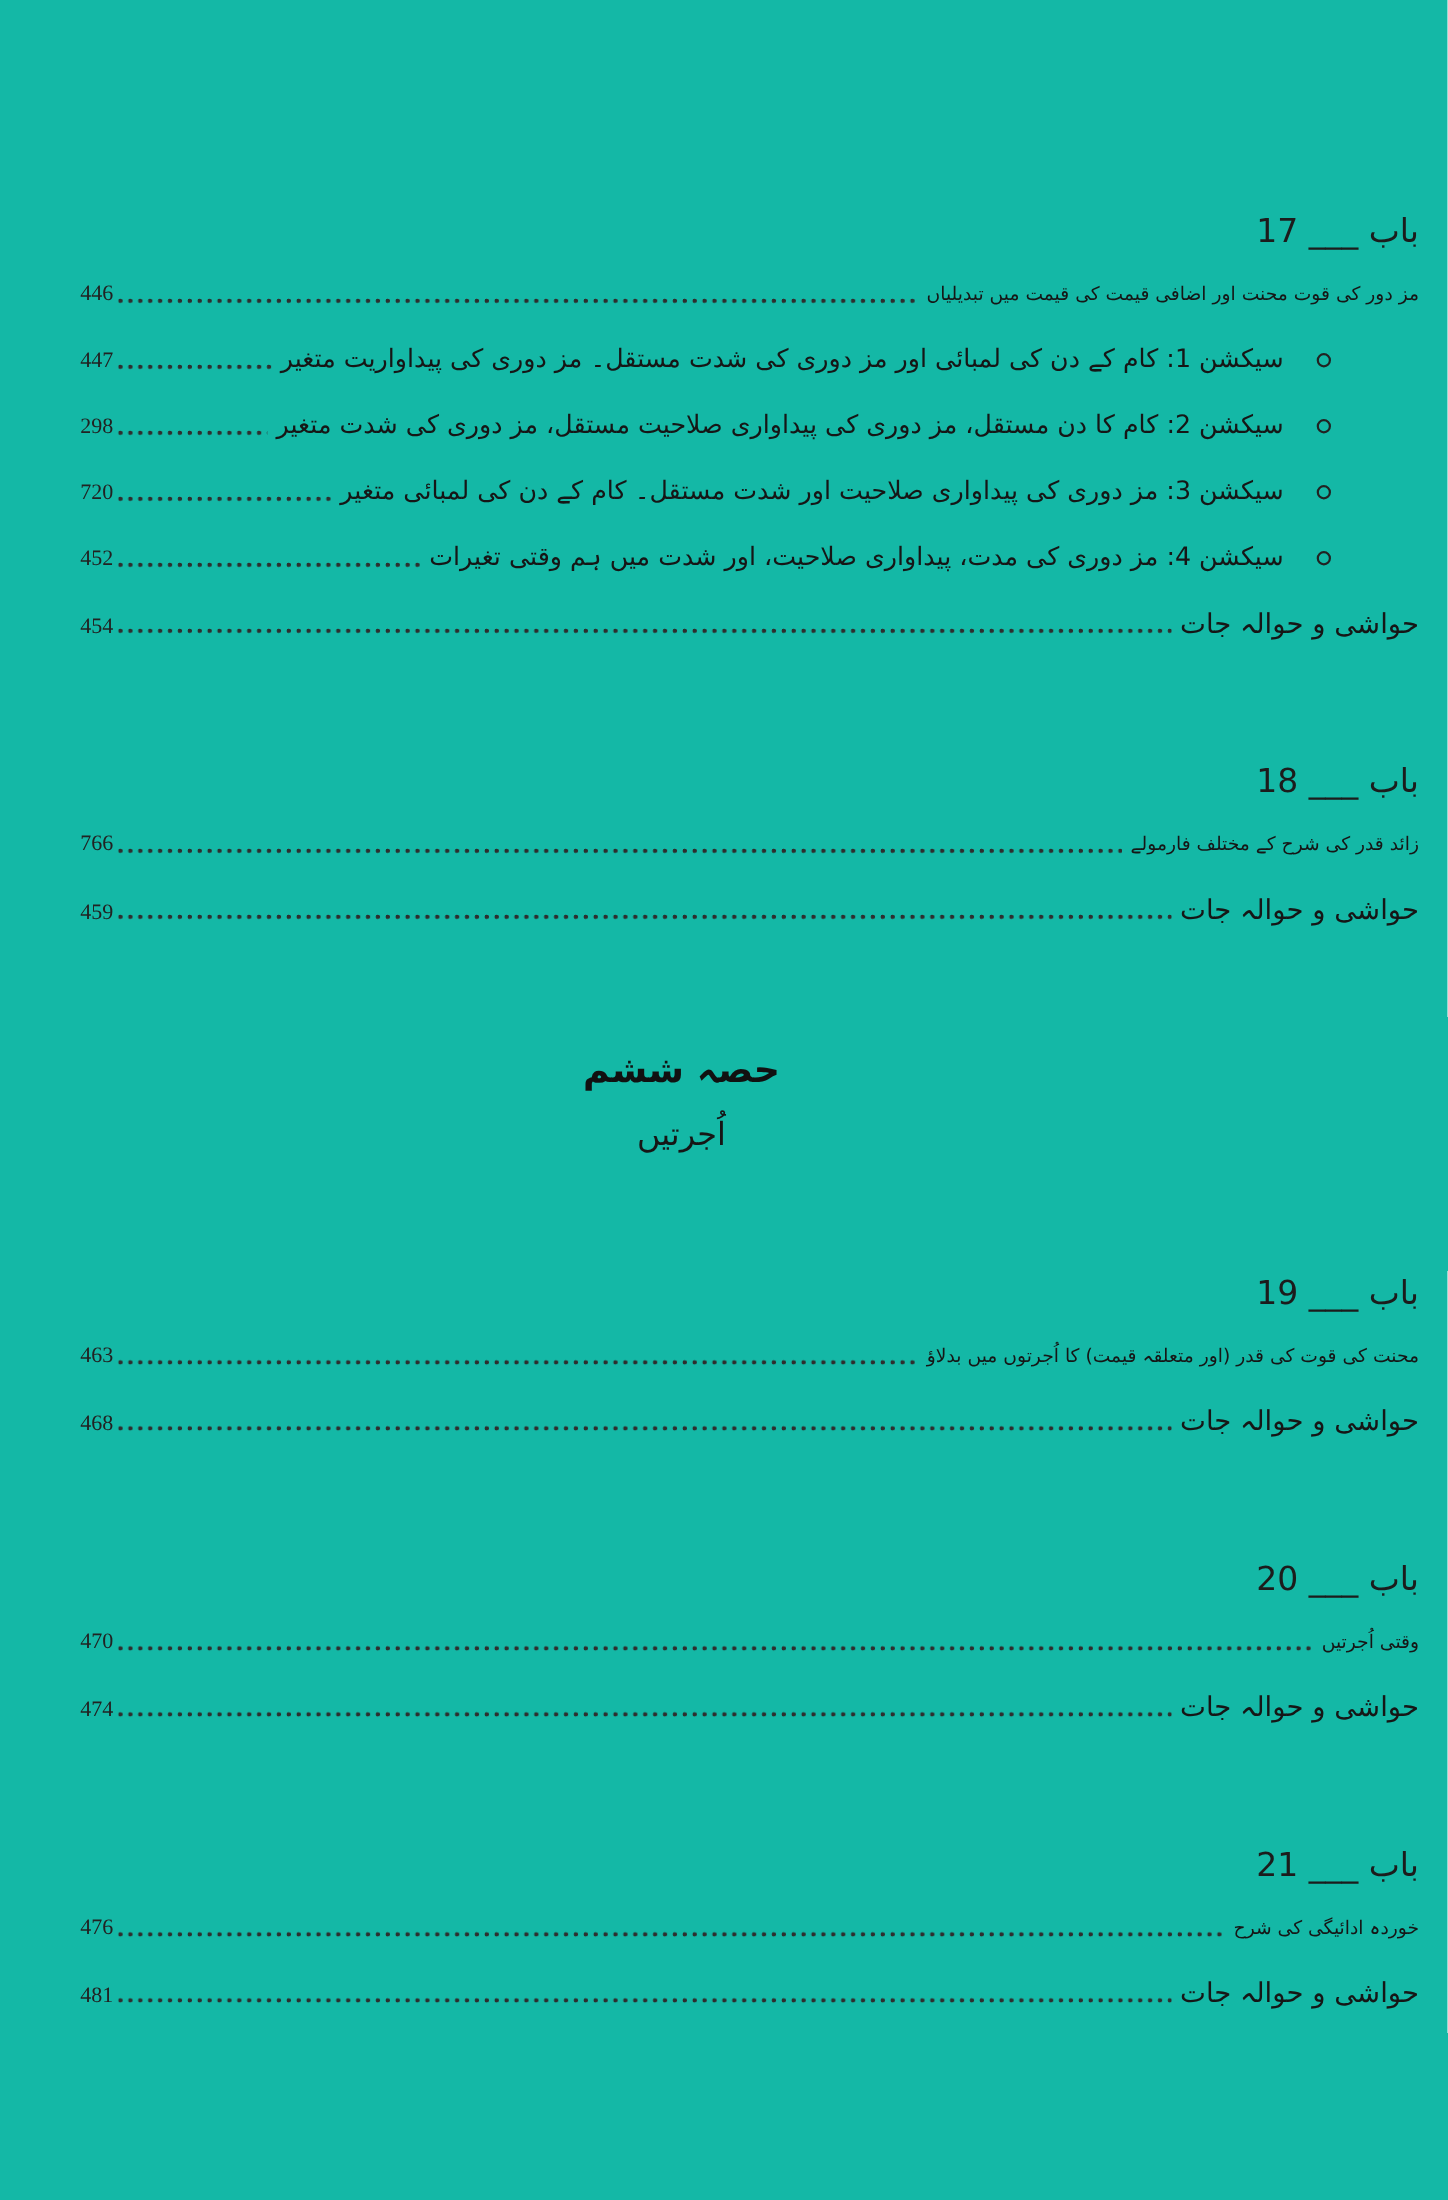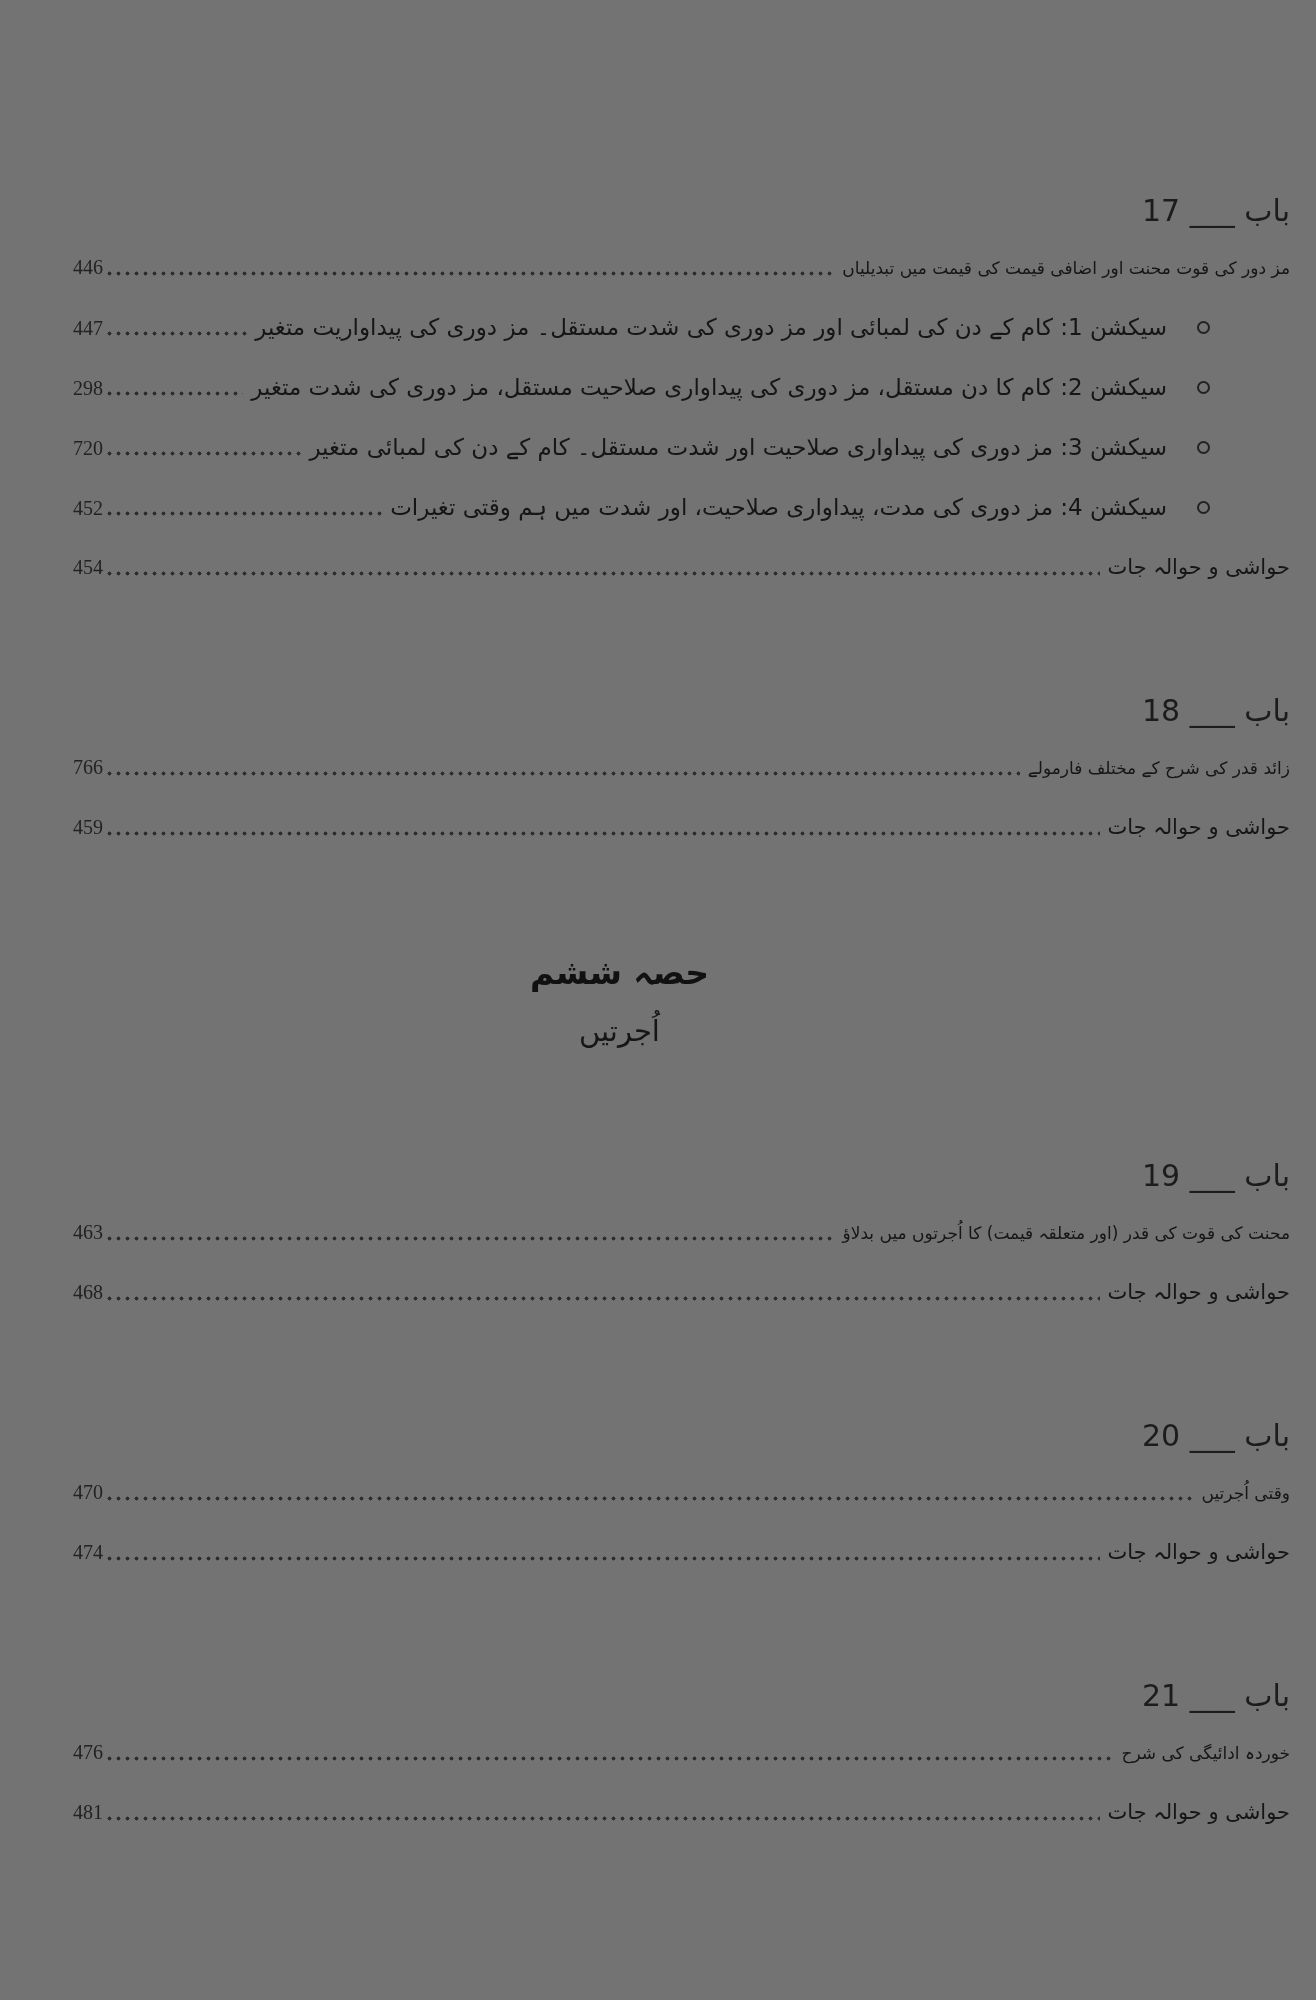"باب ___ 17" .page { background: #737373 -> #14b8a6 }
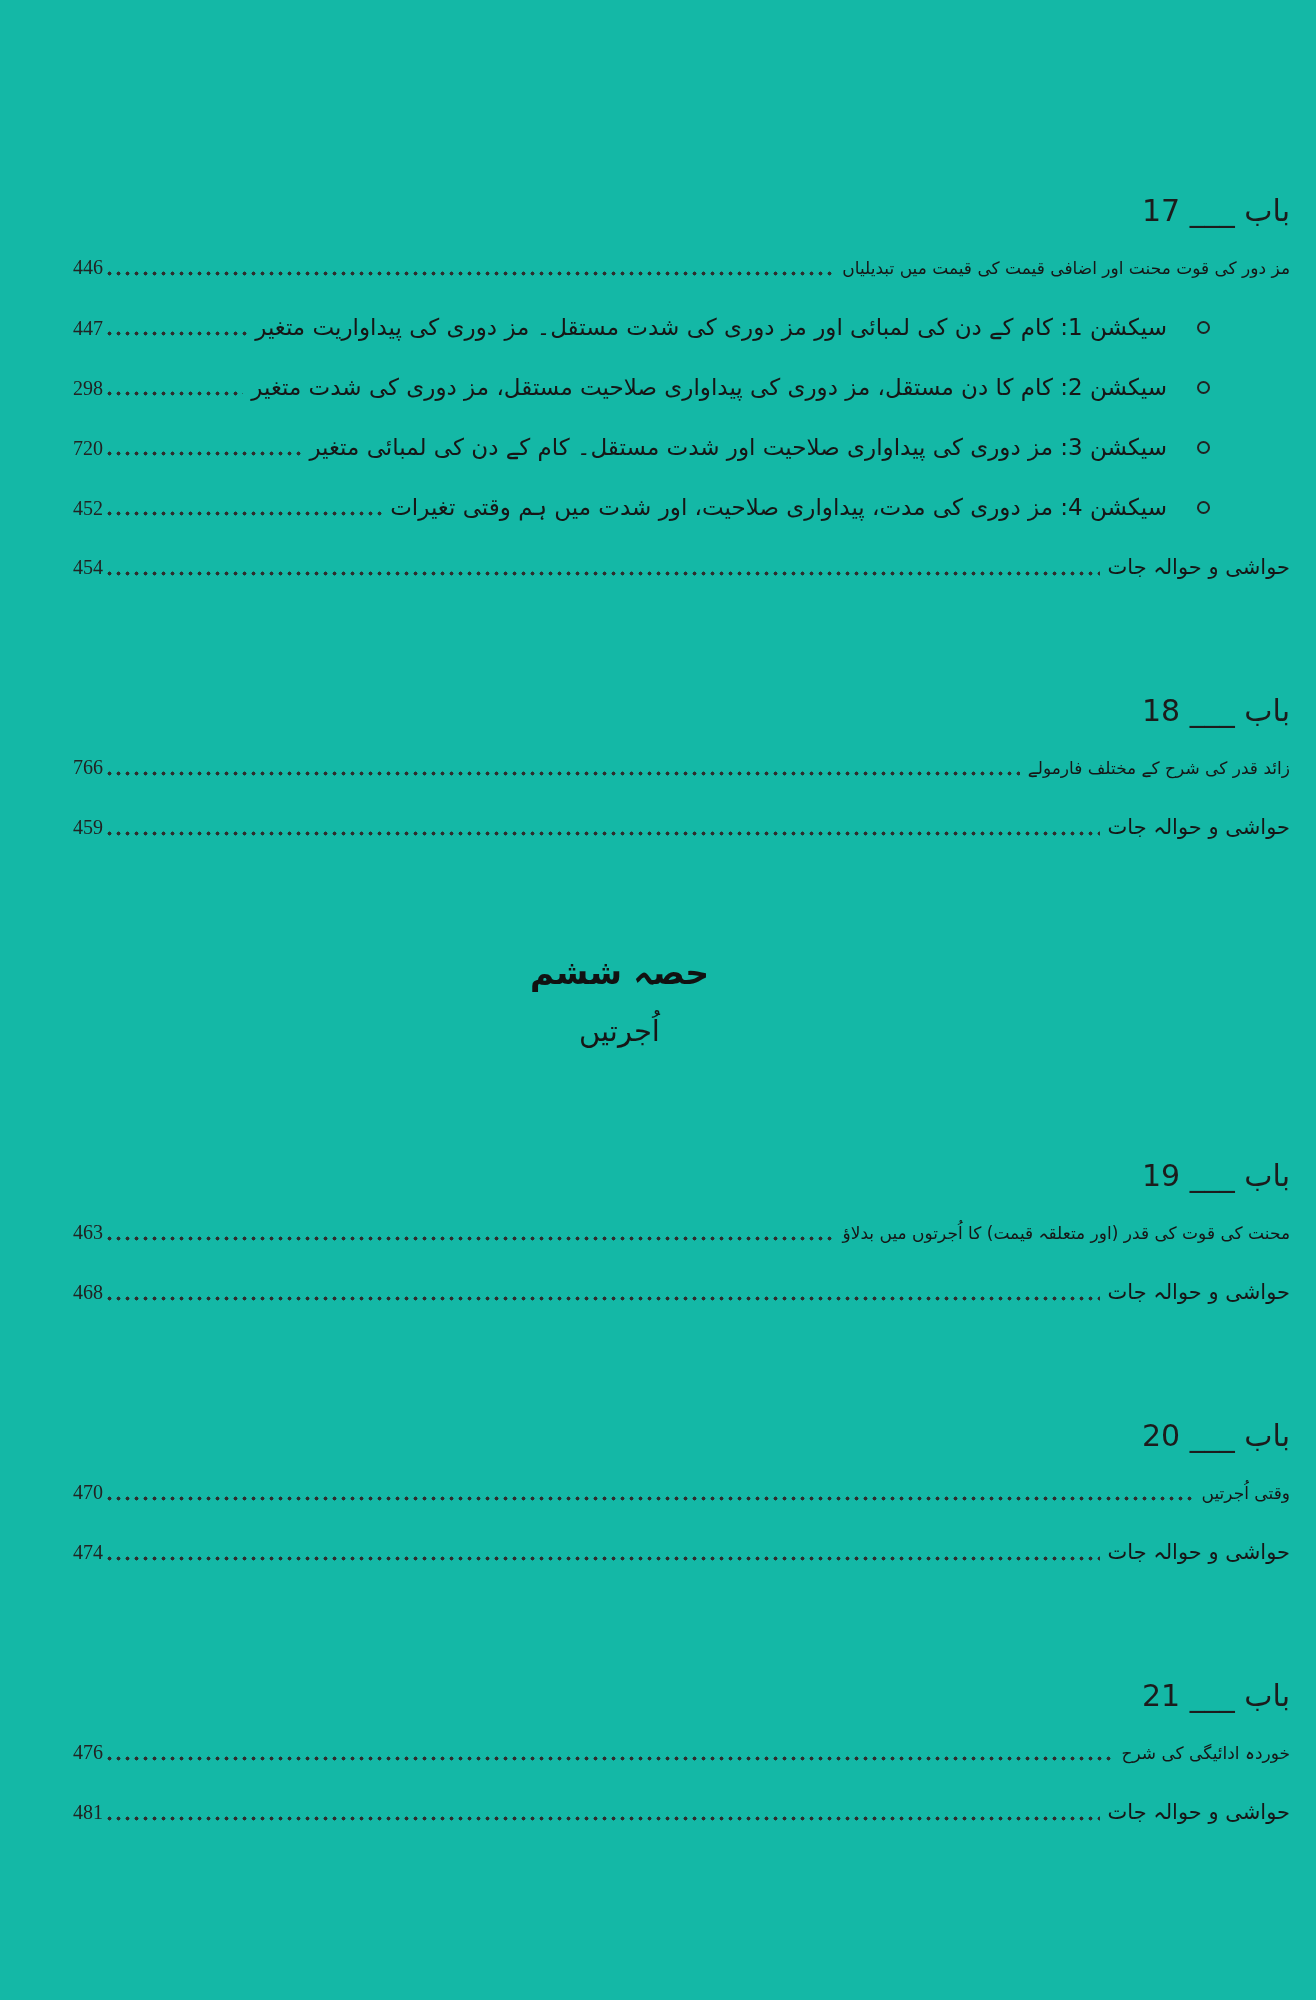"حواشی و حوالہ جات" .footnote-title { font-size: 21px -> 25px }
